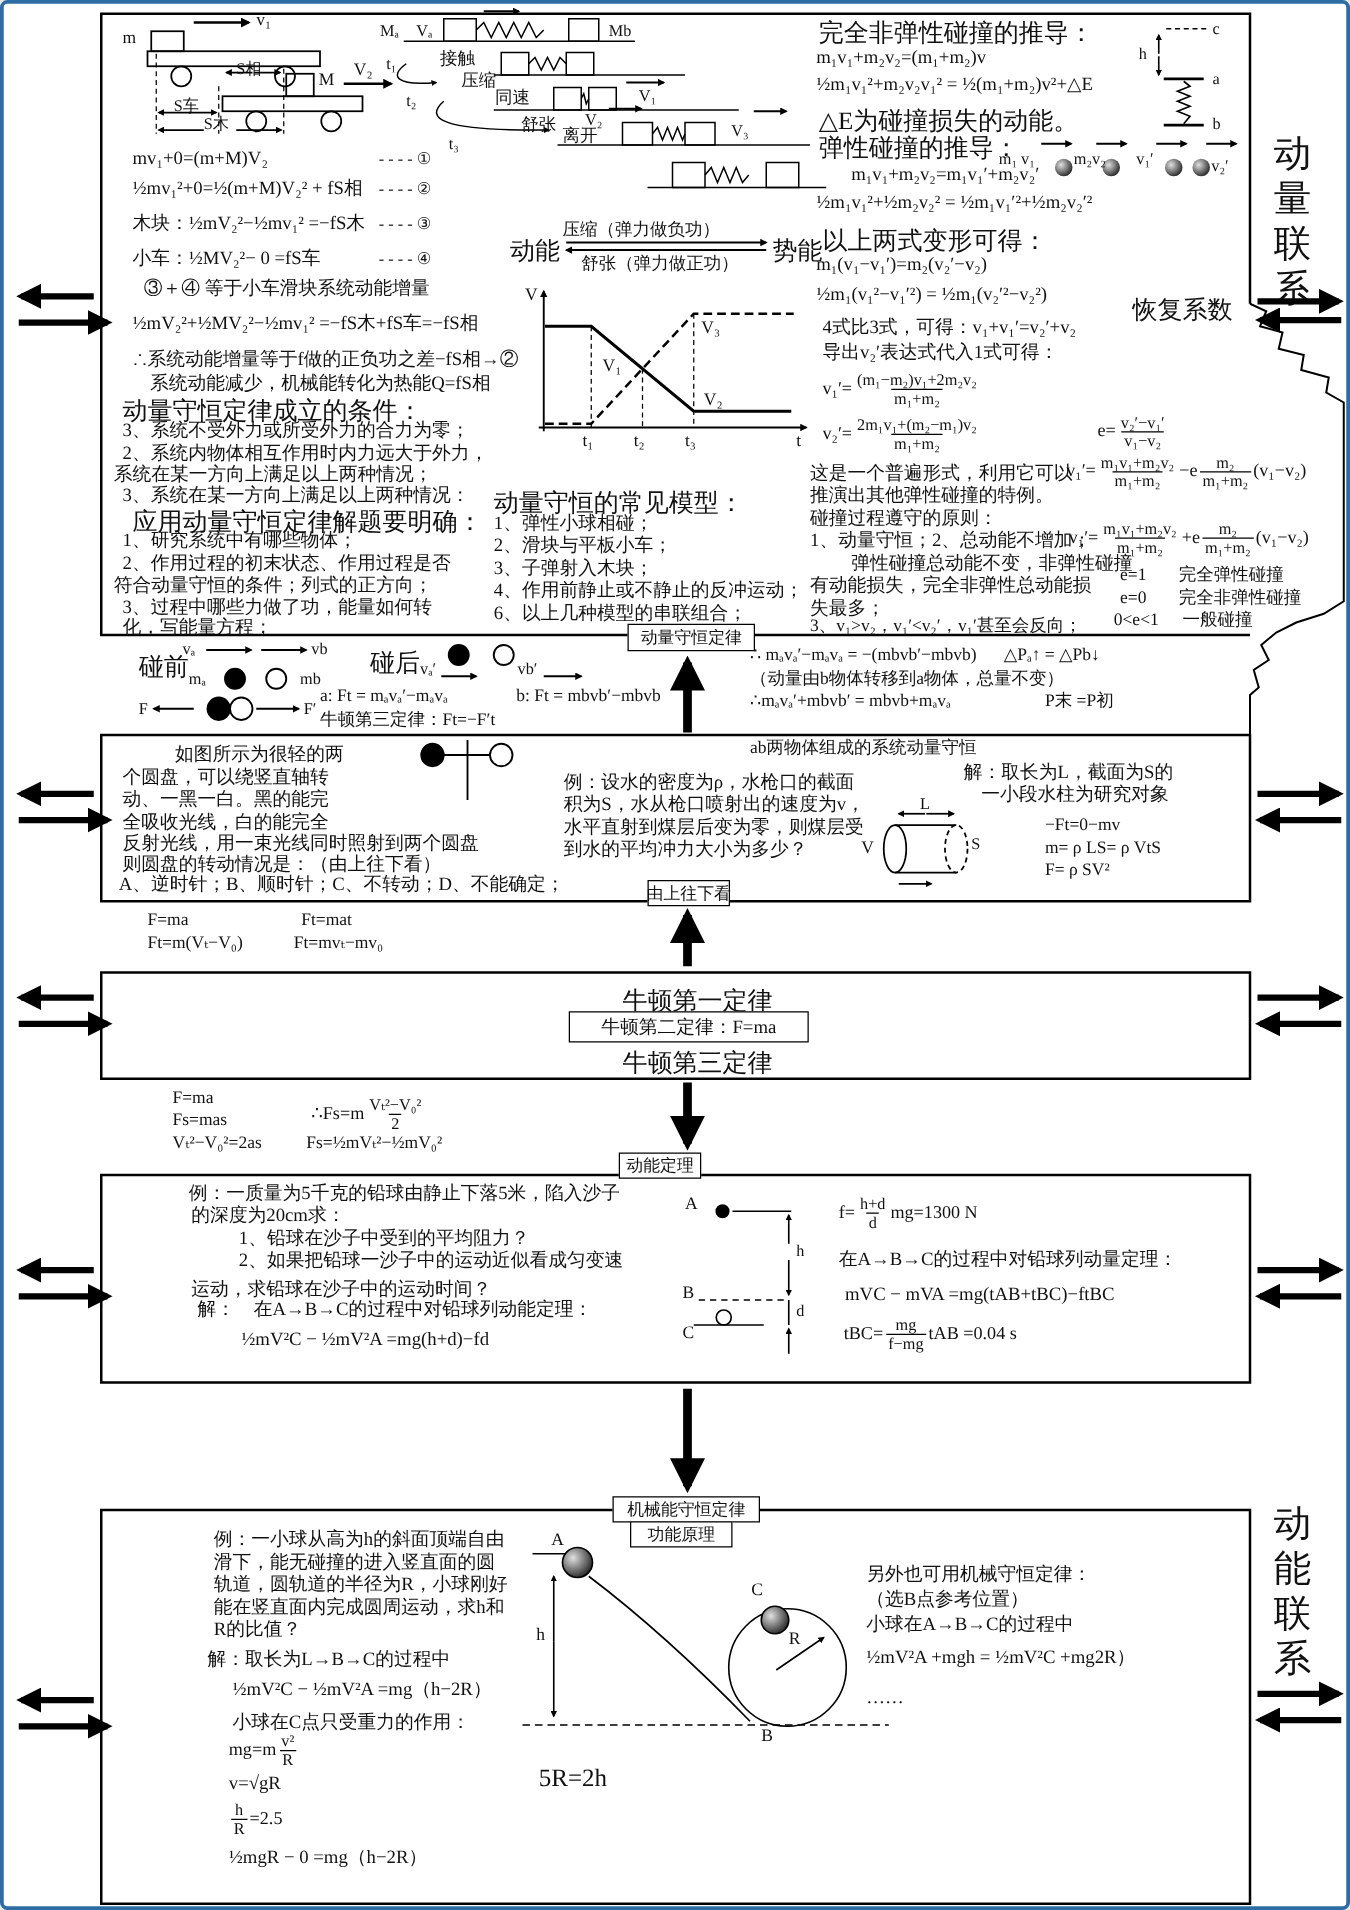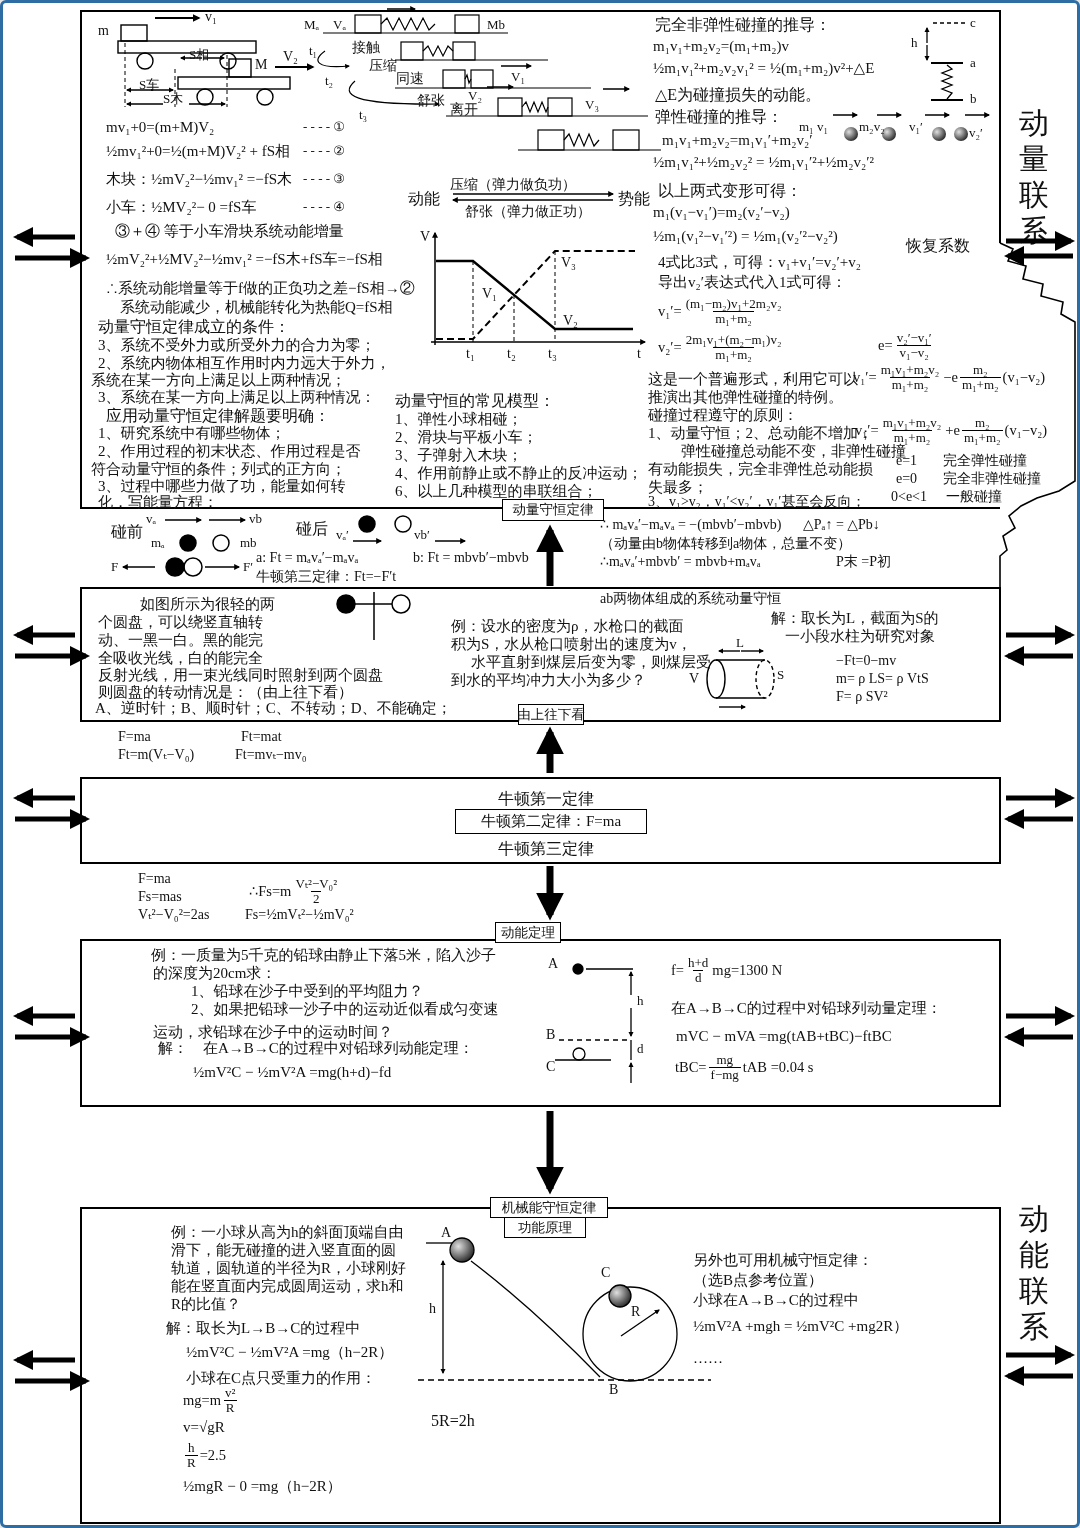"完全非弹性碰撞的推导：" .s16 { font-size: 16px -> 20px }
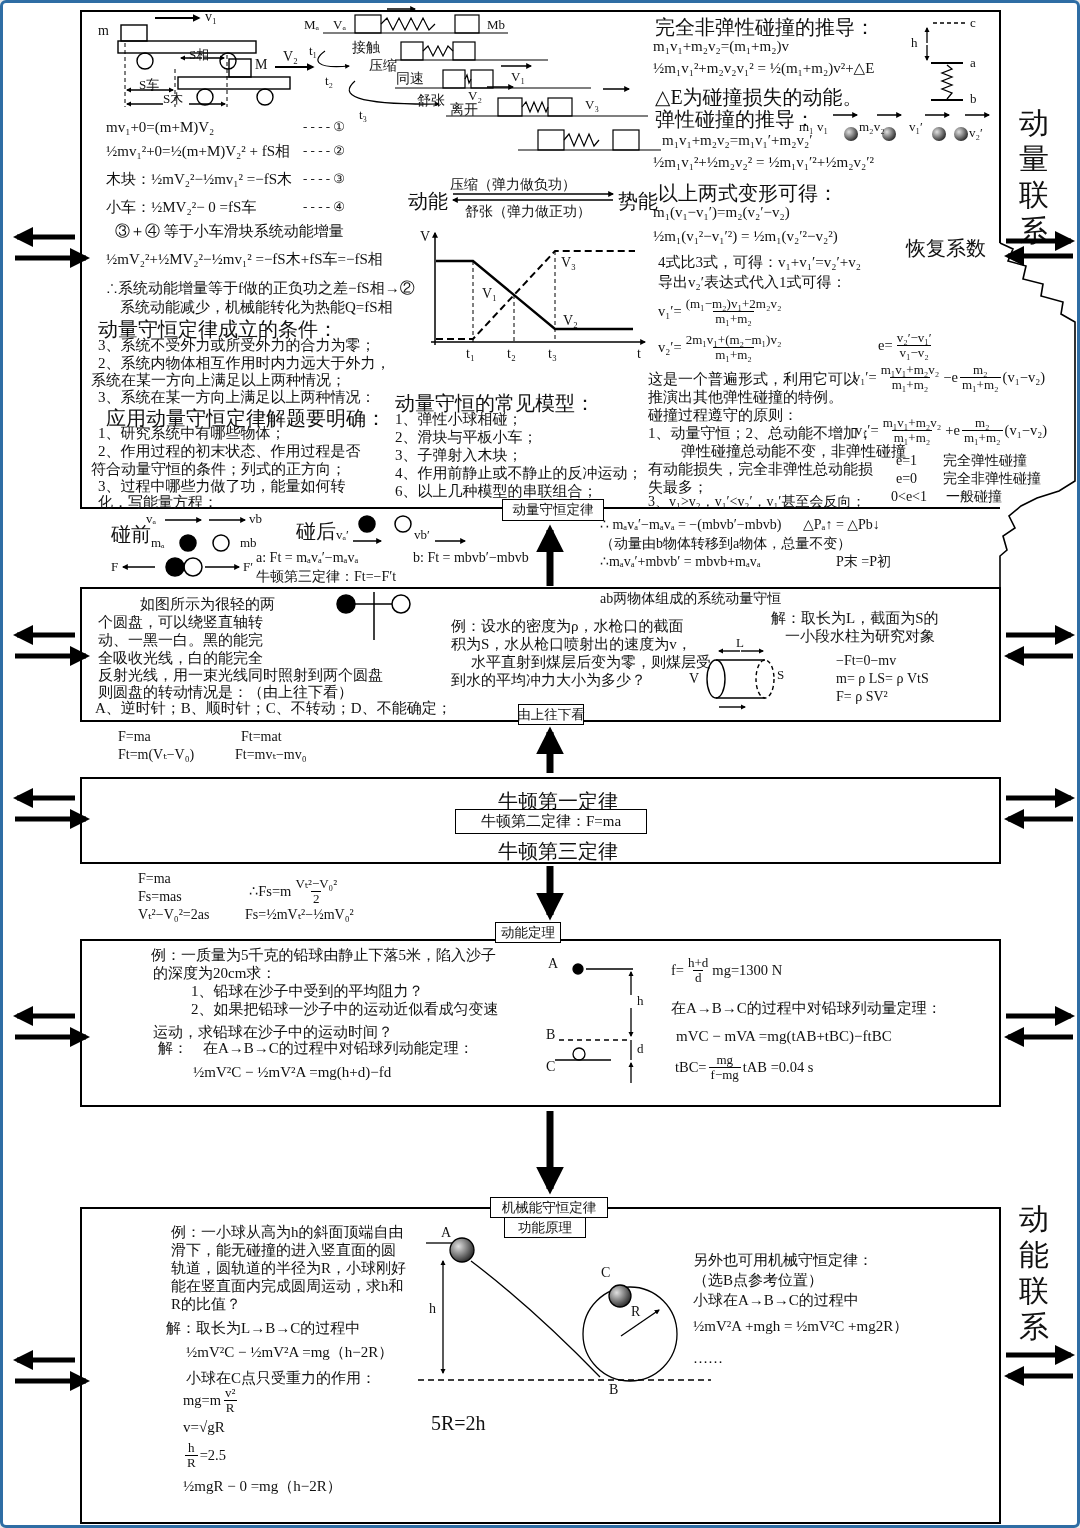"m₁v₁+m₂v₂=m₁v₁′+m₂v₂′" span.t { left: 659px -> 678px }
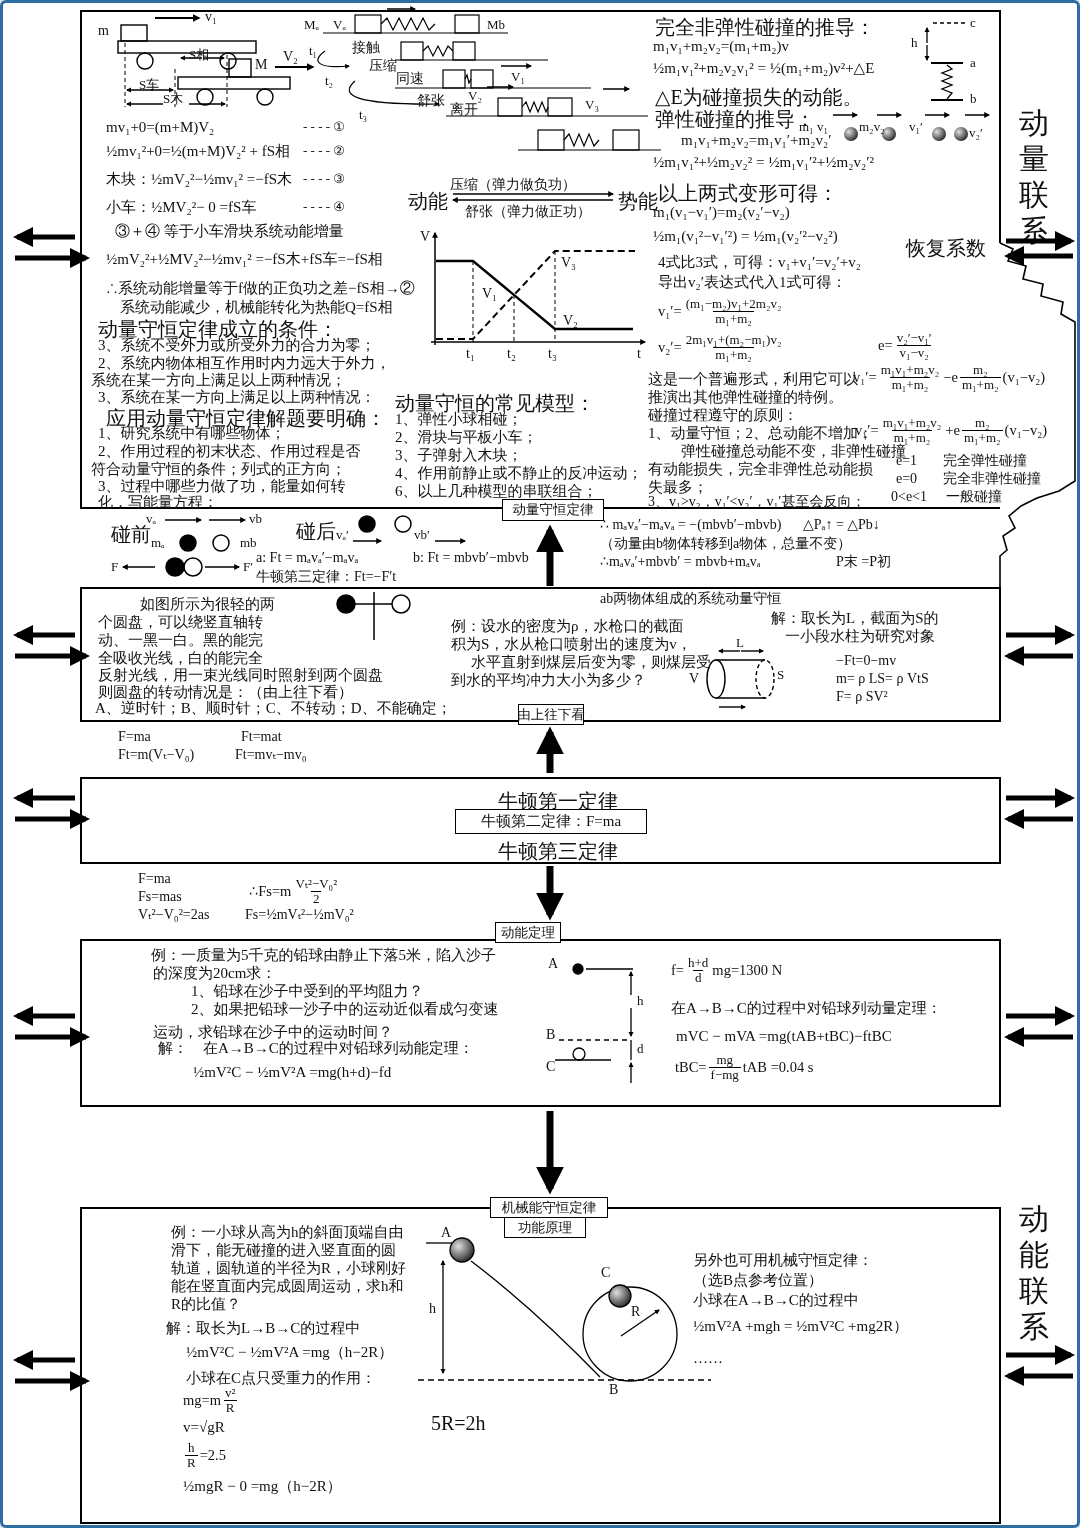"水平直射到煤层后变为零，则煤层受" span.t { left: 468px -> 448px }
